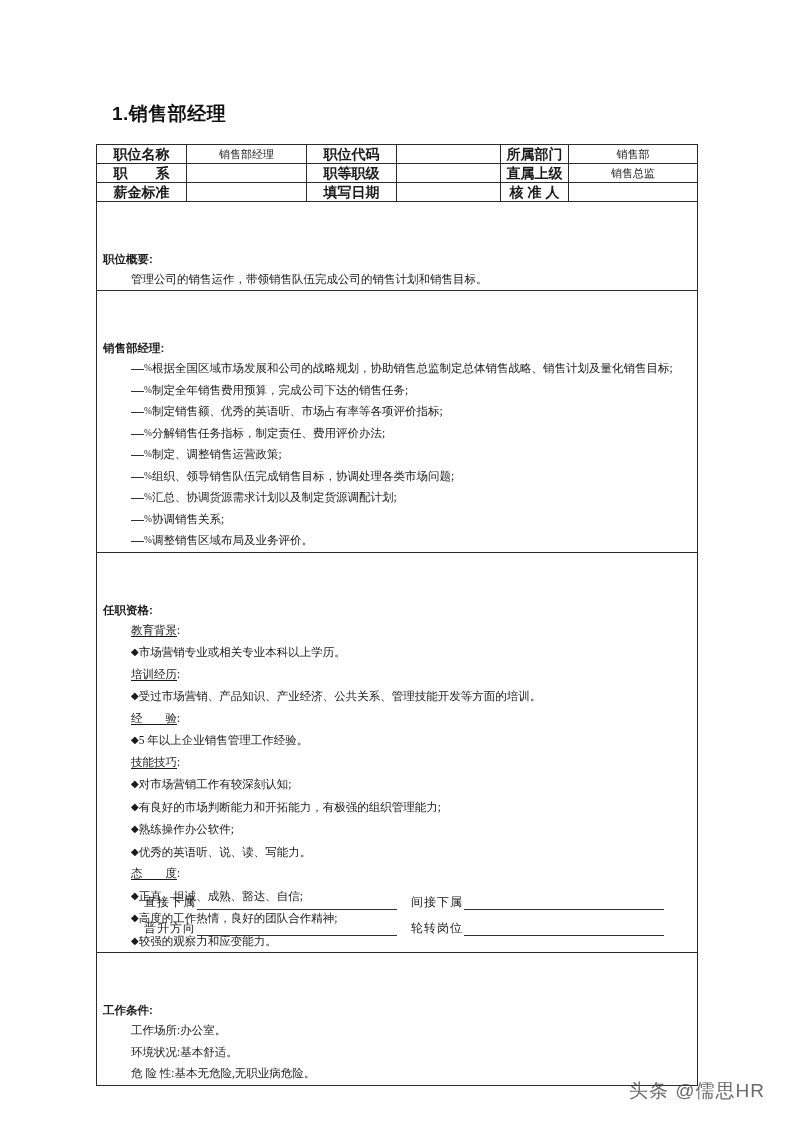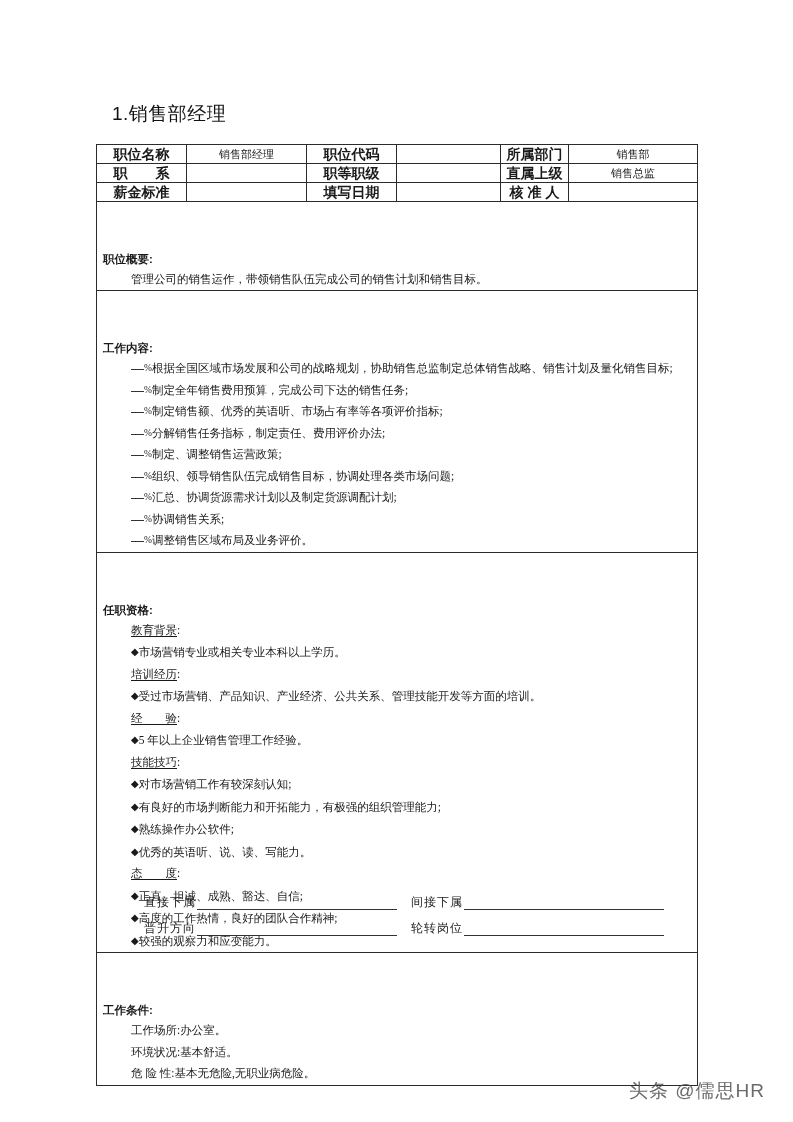"1.销售部经理" .doc-title { font-weight: normal -> bold }
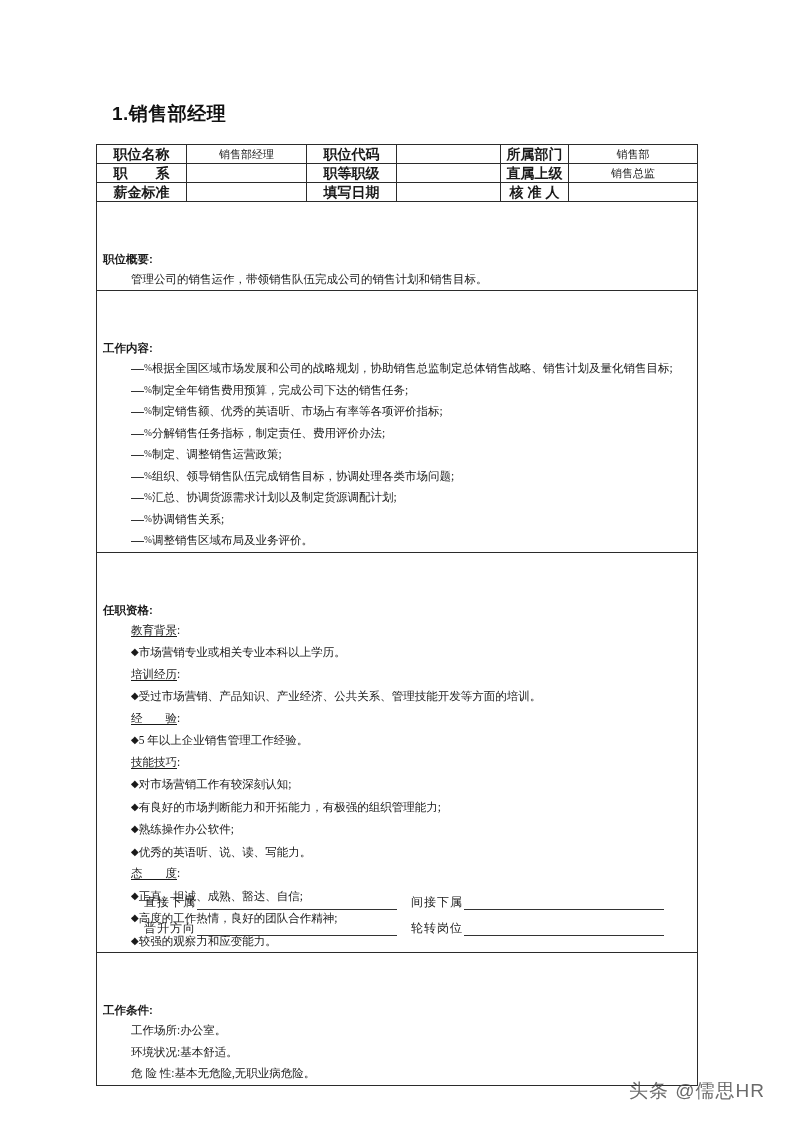"工作内容:" div.sec-title { text: 工作内容 -> 销售部经理 }
